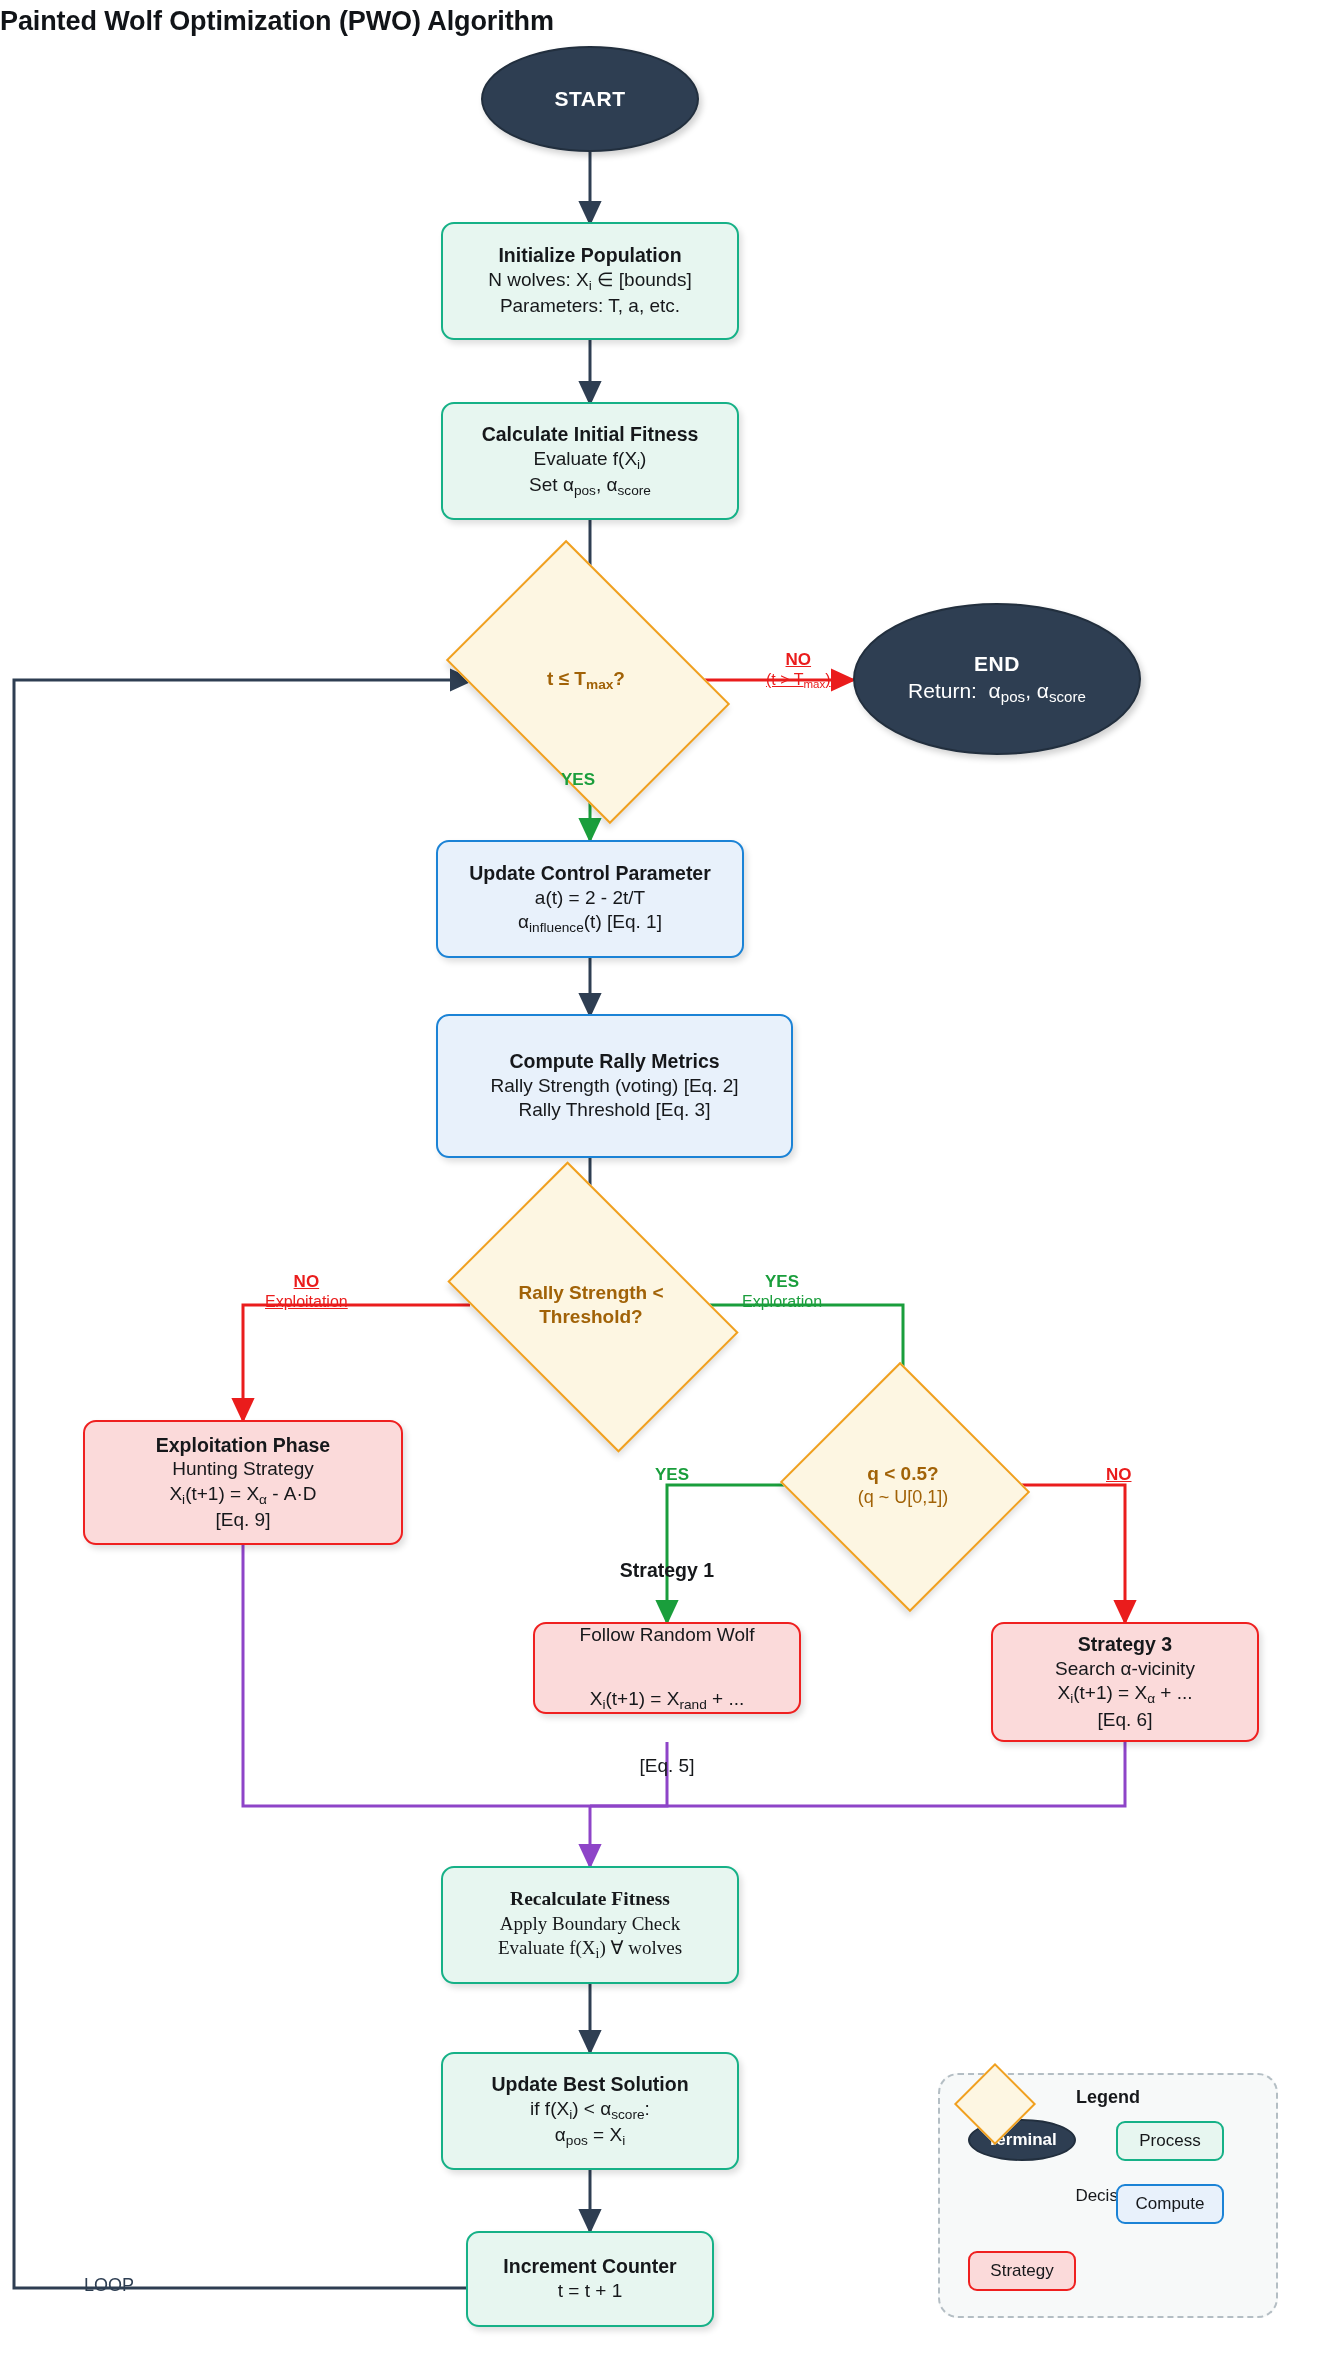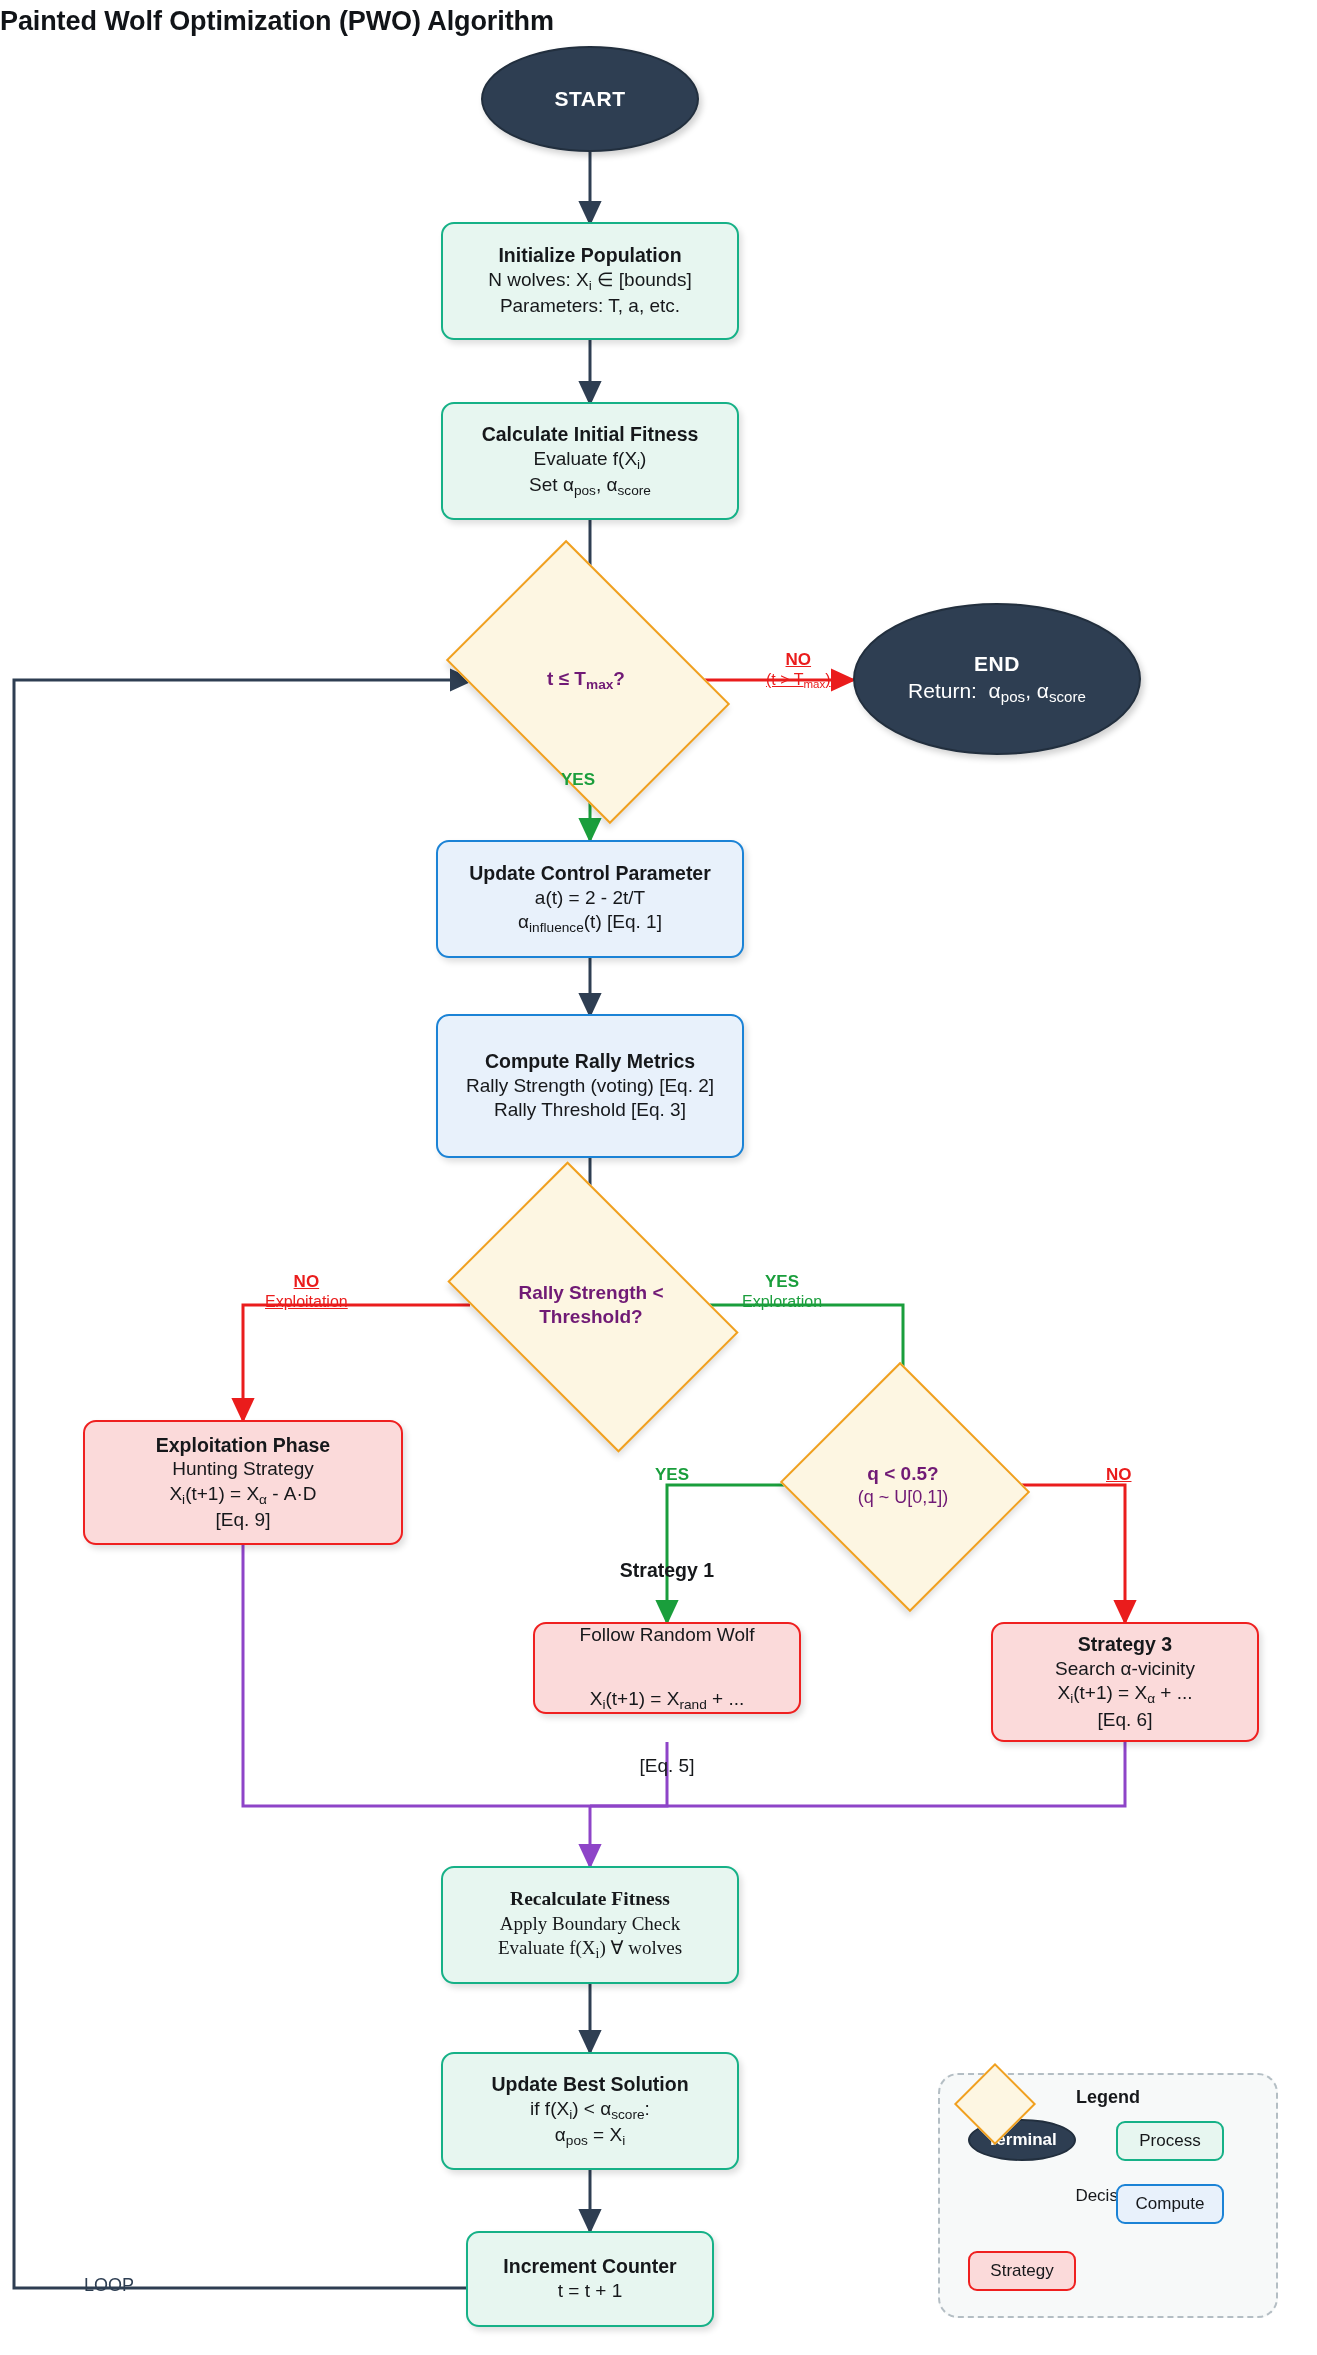"t ≤ Tmax?" .decision .dtext { color: #701a75 -> #a16207 }
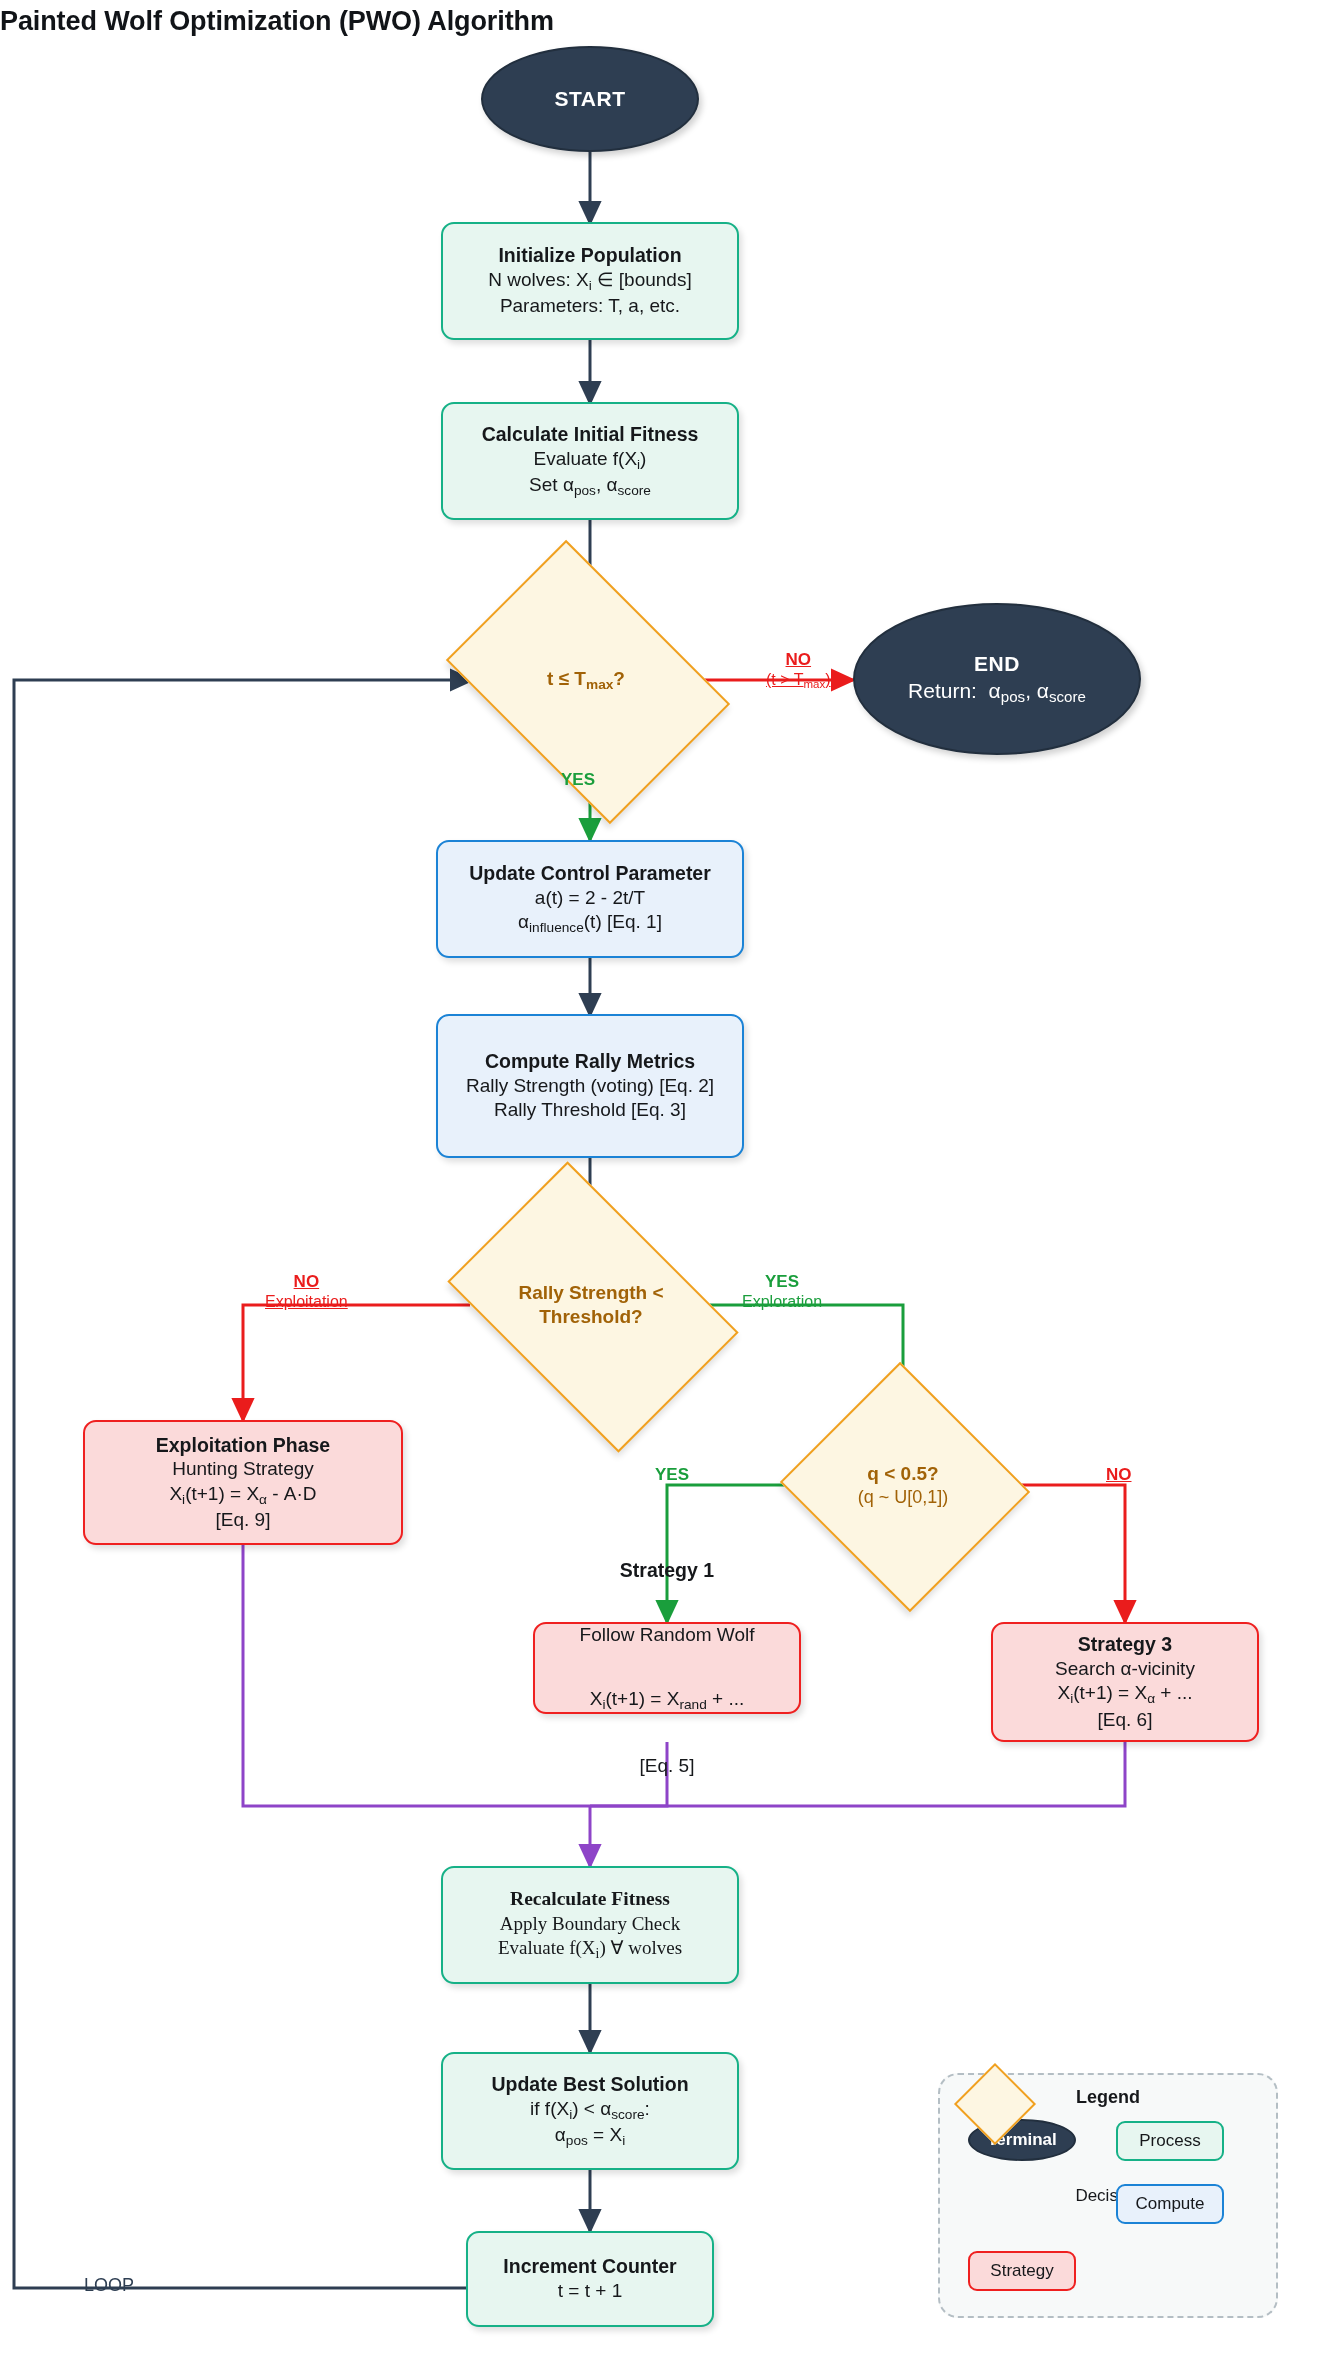"Compute Rally Metrics" div.node { width: 308px -> 357px }
